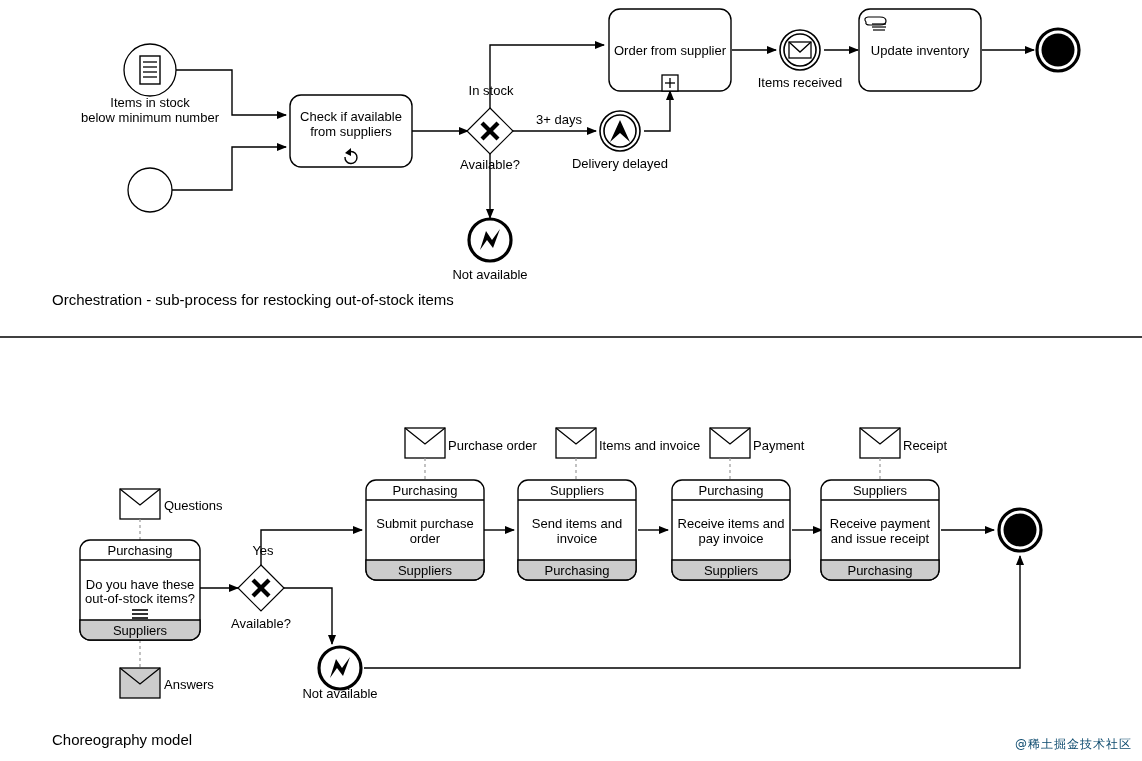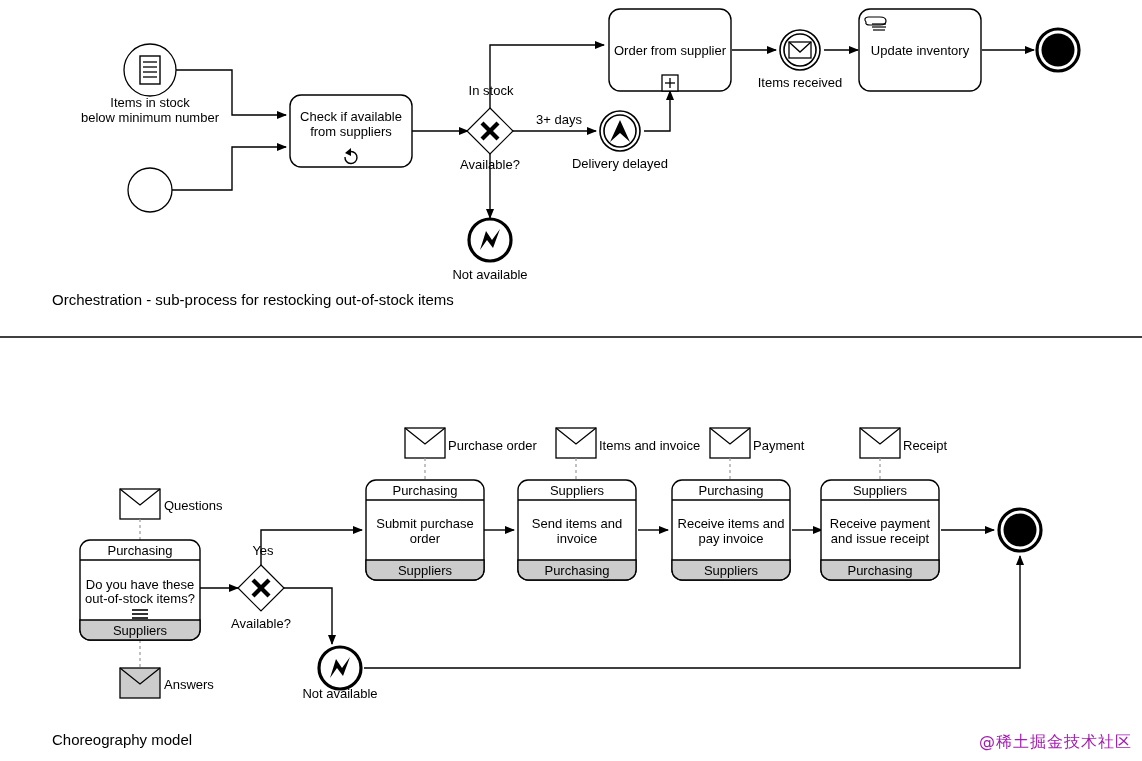"@稀土掘金技术社区" .watermark { color: #a21caf -> #0c4a6e; font-size: 16px -> 12px }
